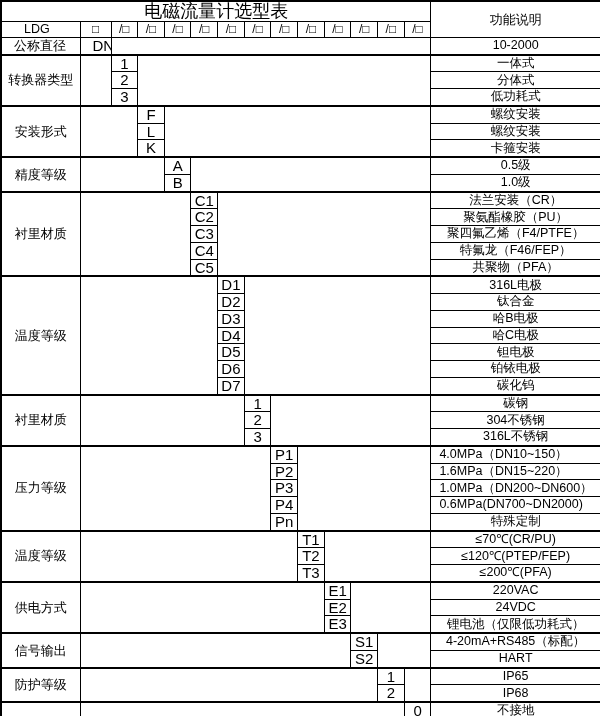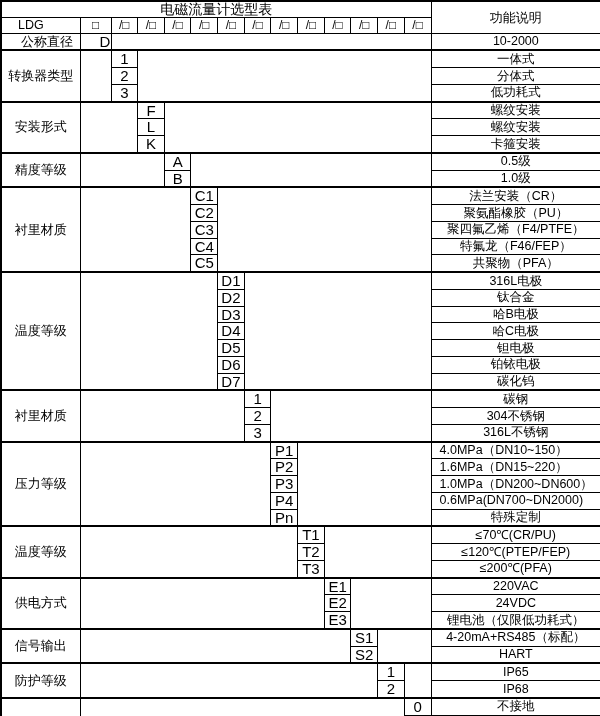"电磁流量计选型表" .title-cell { font-size: 14px -> 18px }
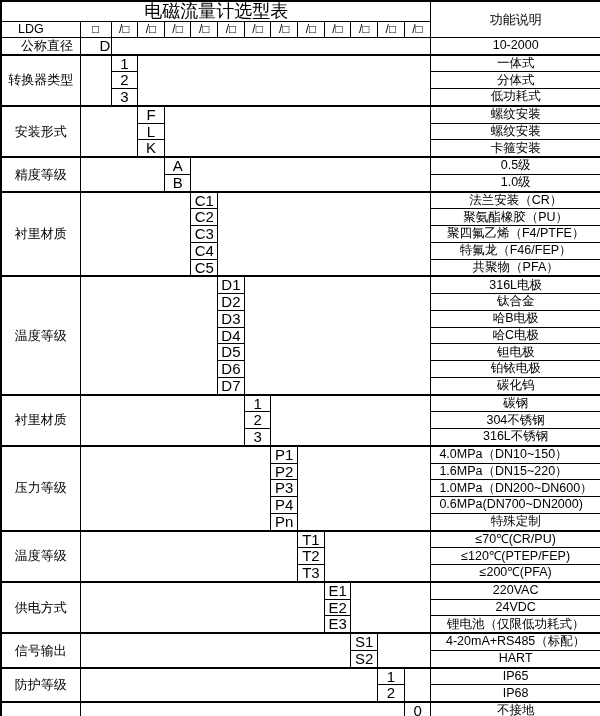"LDG" .ldg { padding-left: 16px -> 22px }
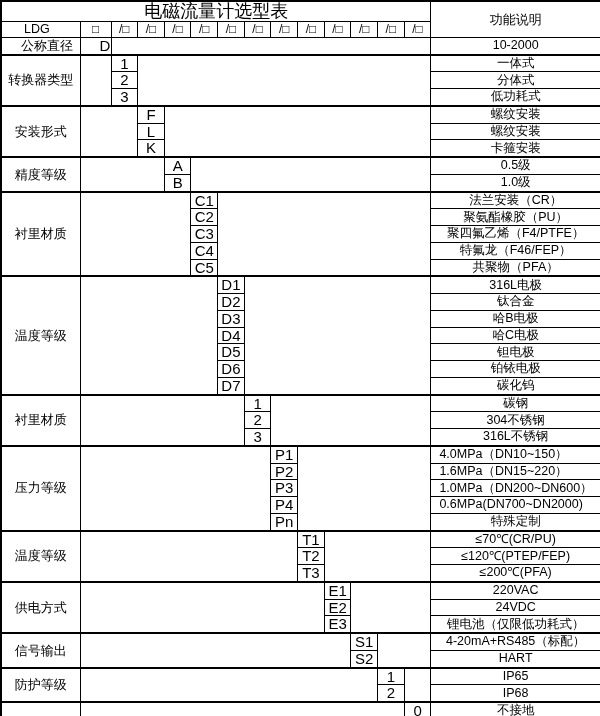"公称直径" .left { padding-left: 19px -> 12px }
